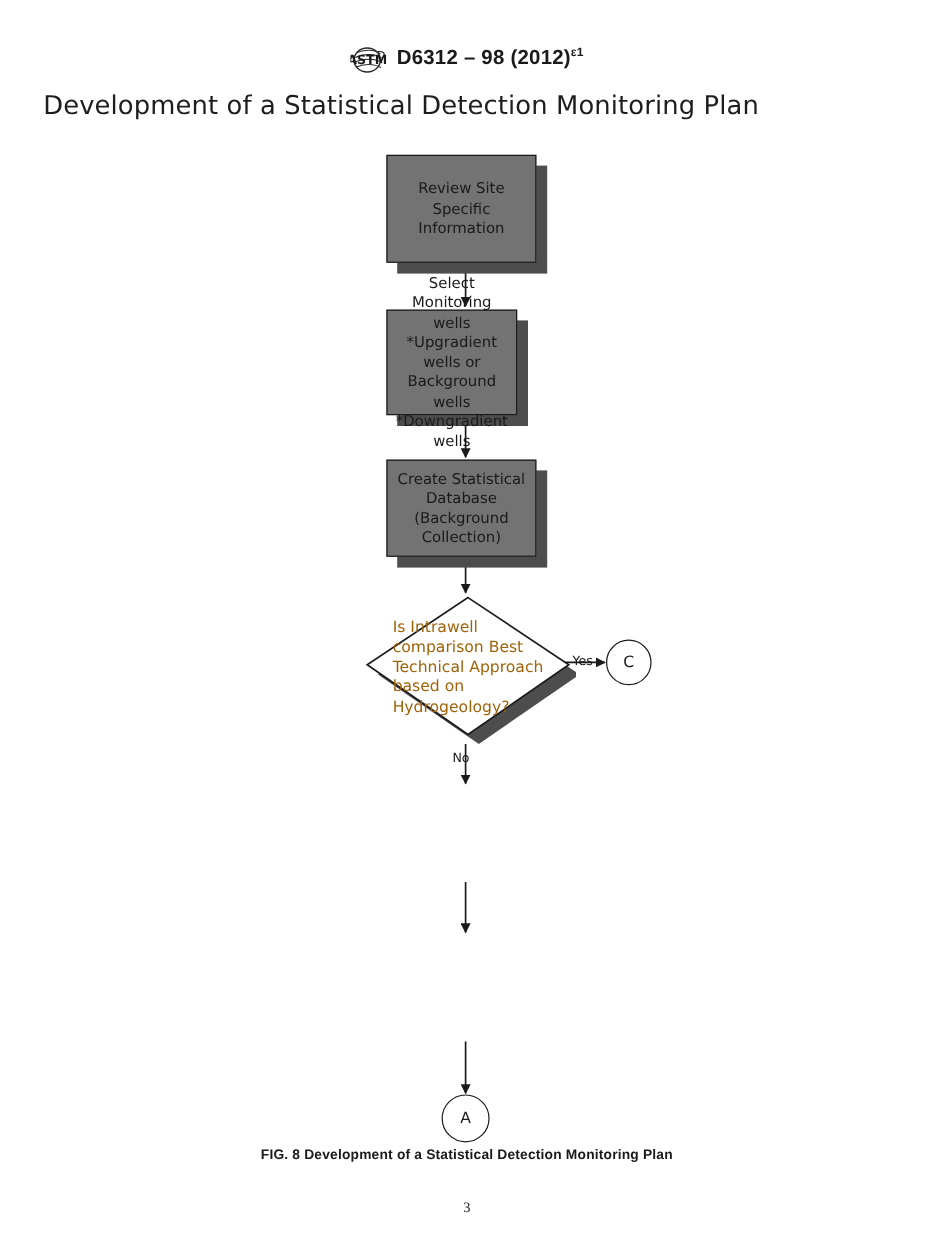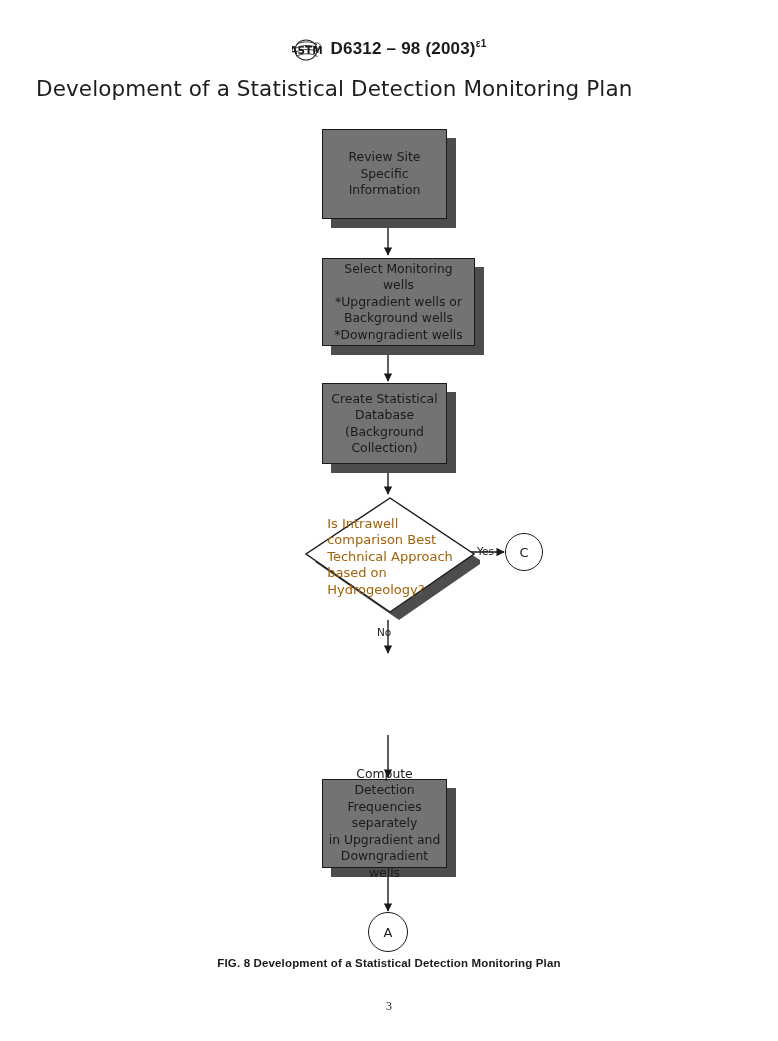"D6312 – 98 (2003)" span { text: 2003 -> 2012 }
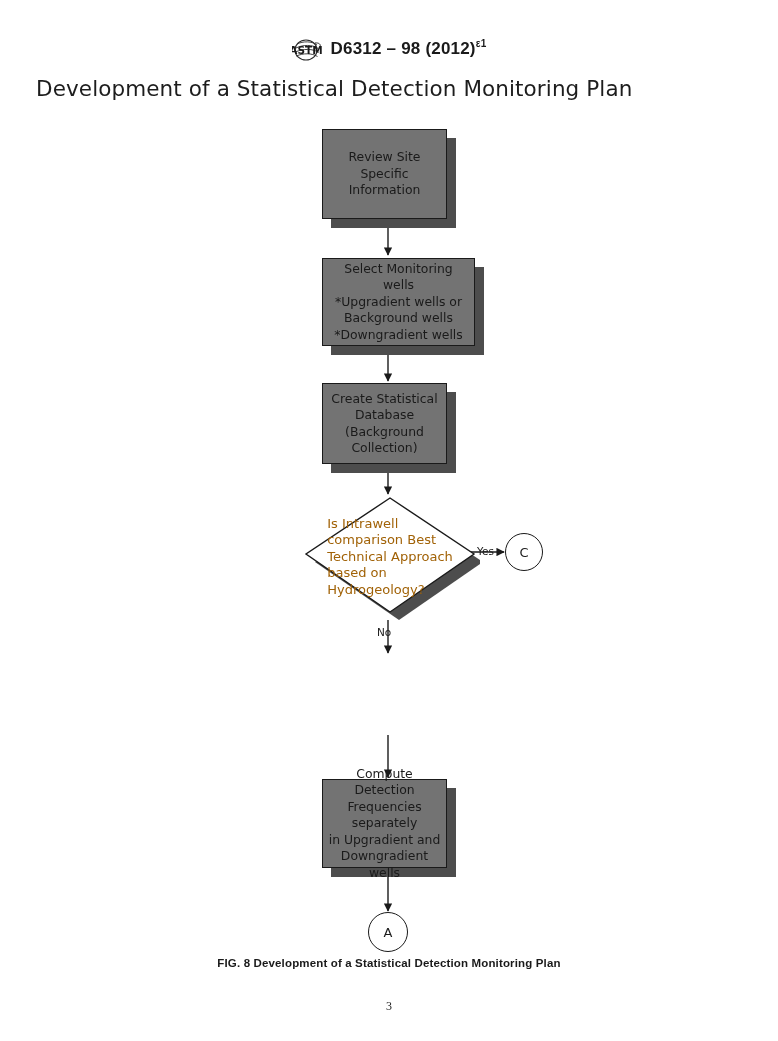"Select Monitoring" div.node { padding-left: 28px -> none; width: 125px -> 109px }
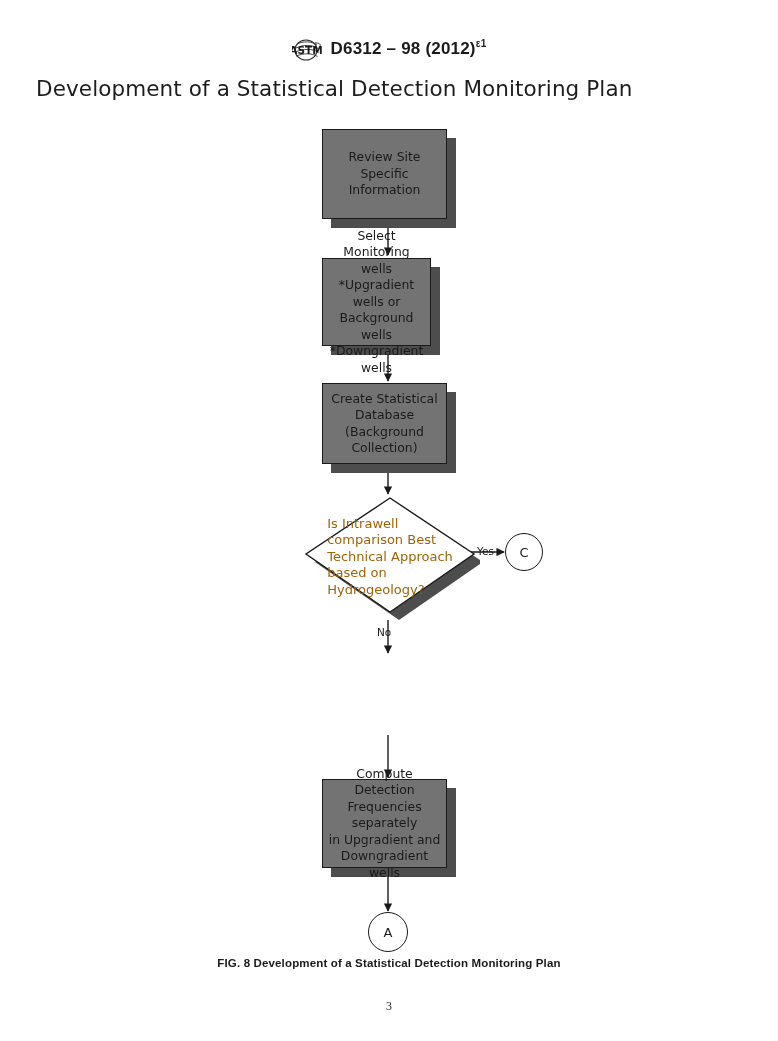"Compute Detection" div.node { html: <div> <div></div> <div> <div>Compute Detection Frequencies separately in Upgradient and Downgradient wells</div> </div> </div> -> none }
